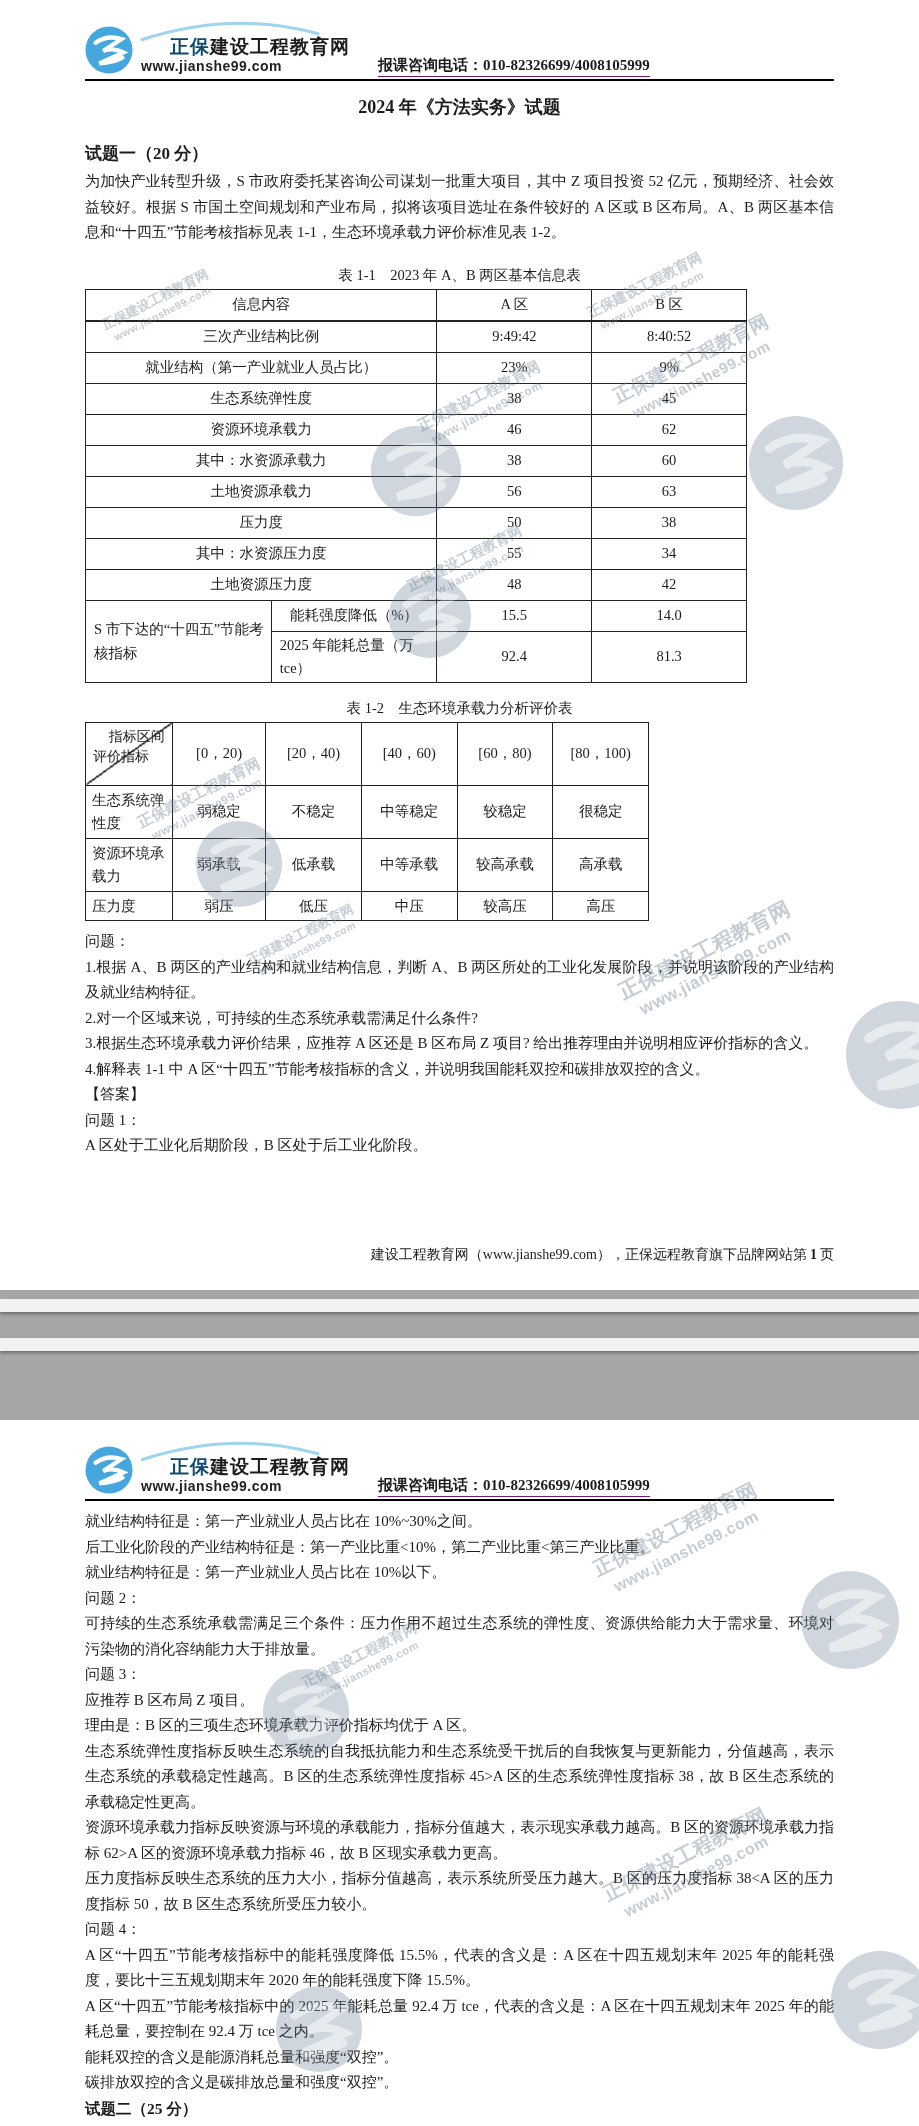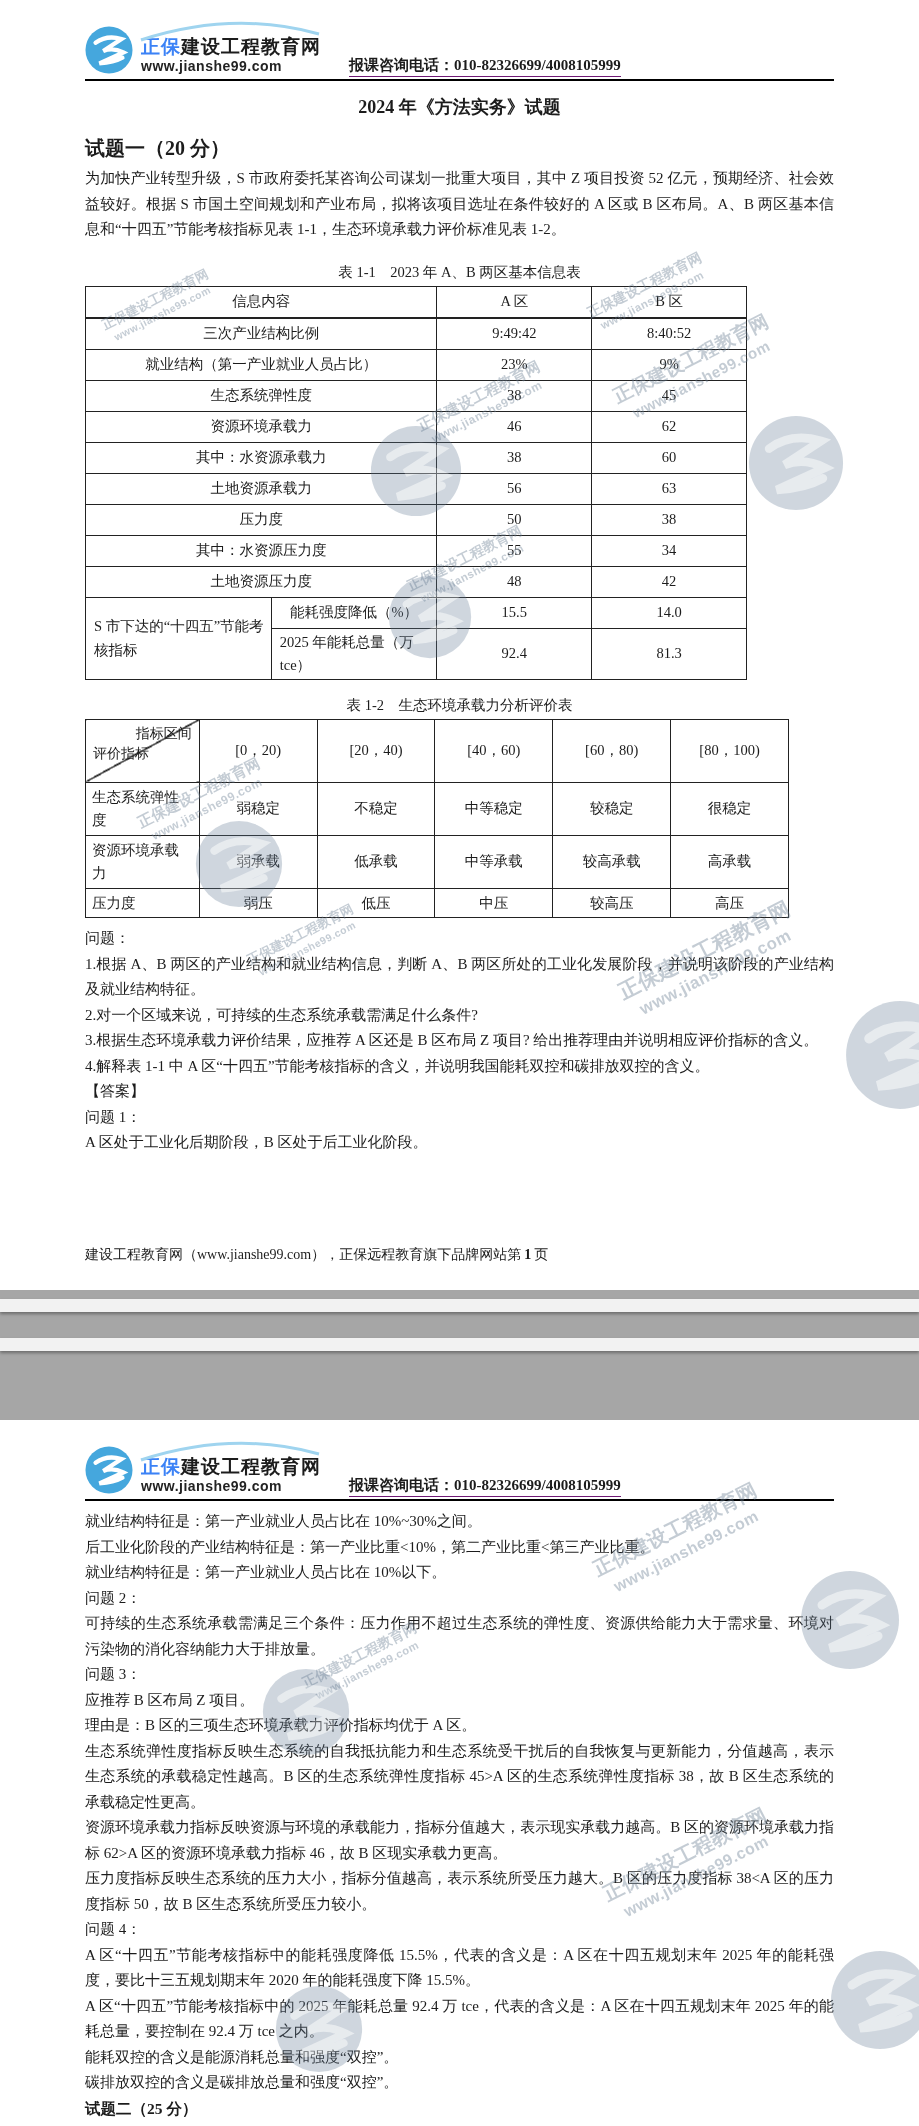"正保" .brand-line .blue { color: #3b82f6 -> #0c4a6e; margin-left: none -> 29px }
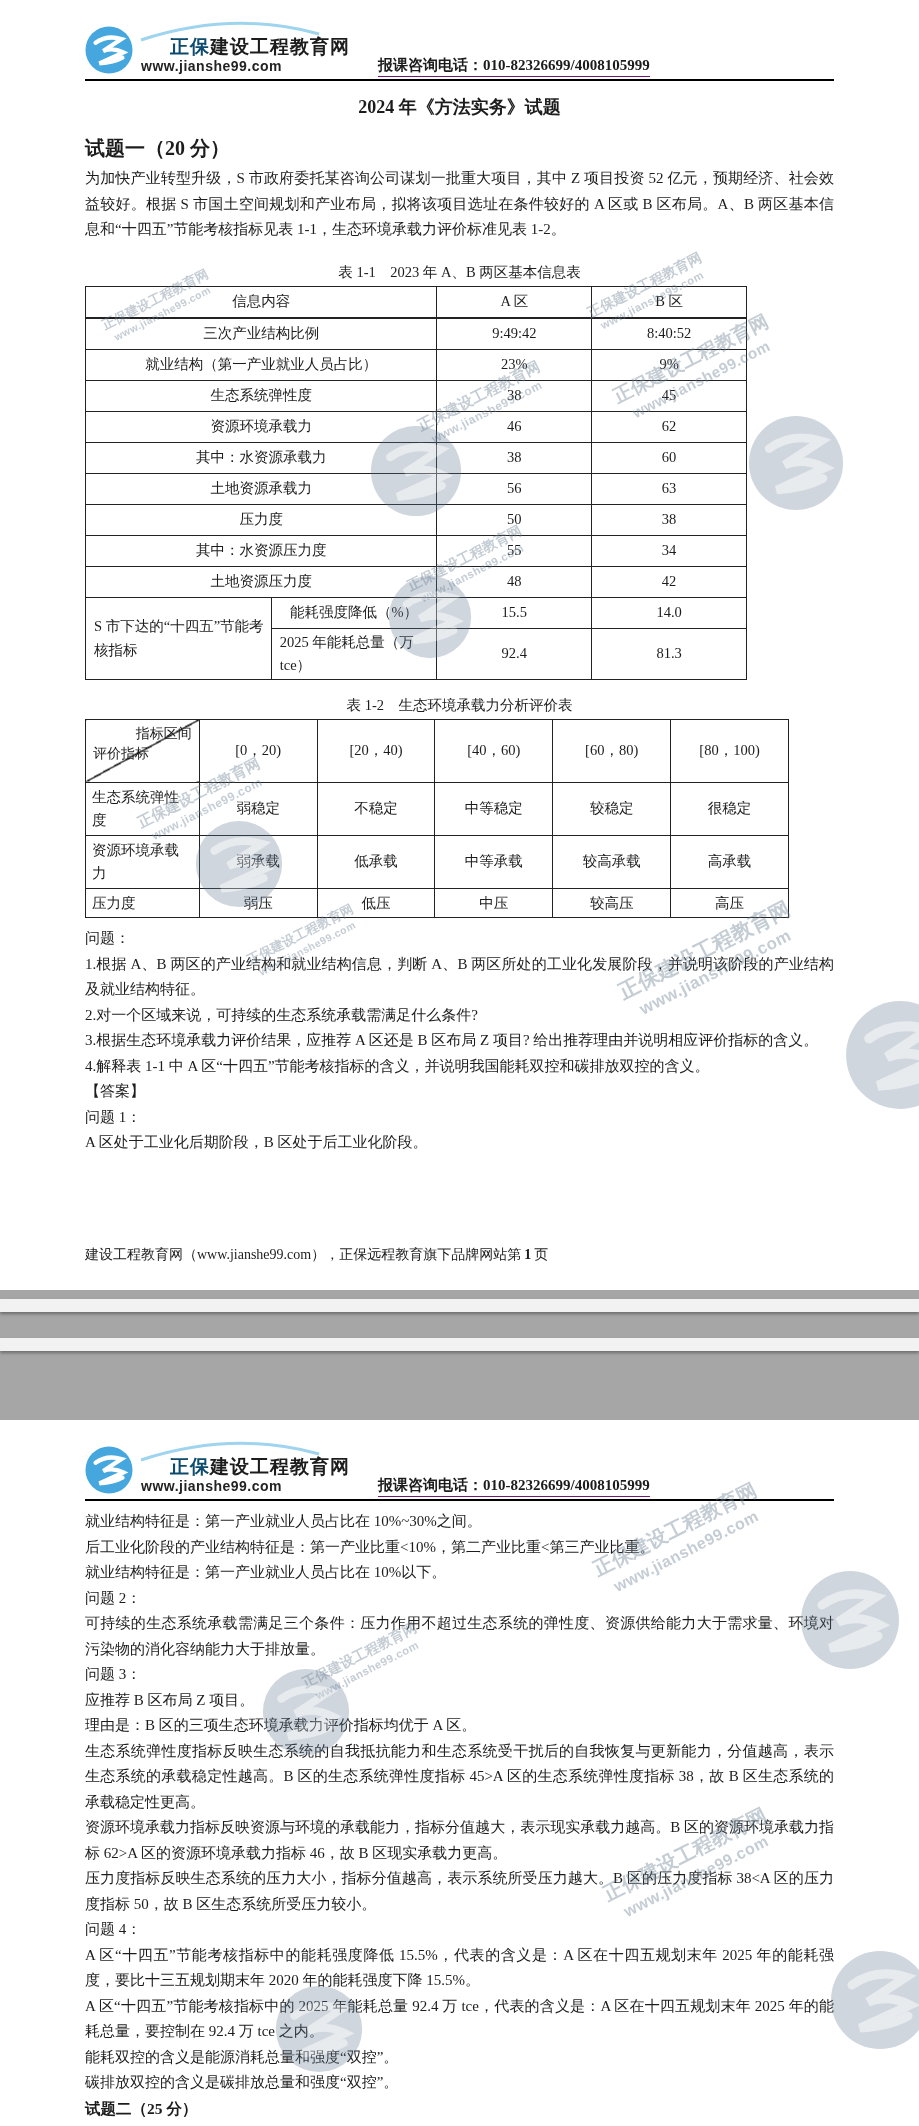"试题一（20 分）" .section-heading { font-size: 20px -> 17px; margin: 16px 0 4px 0 -> 23px 0 4px 0 }
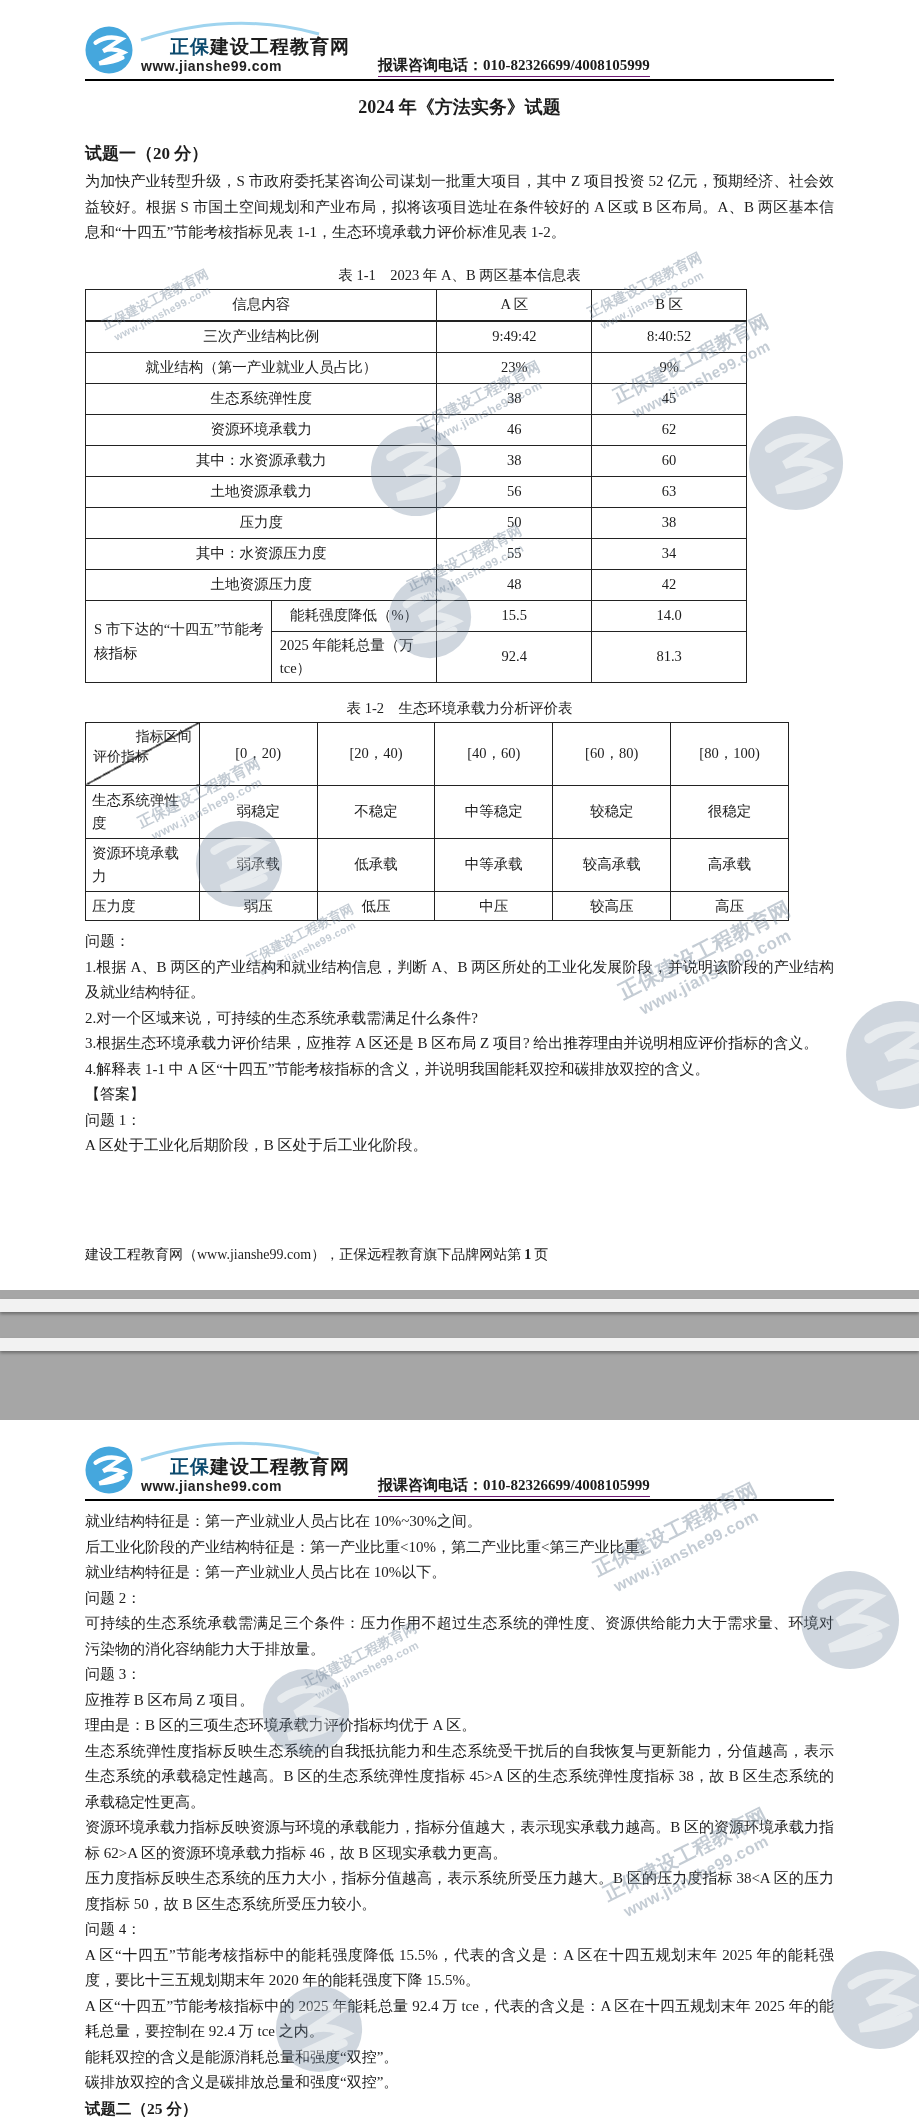"指标区间" .t2 { width: 704px -> 564px }
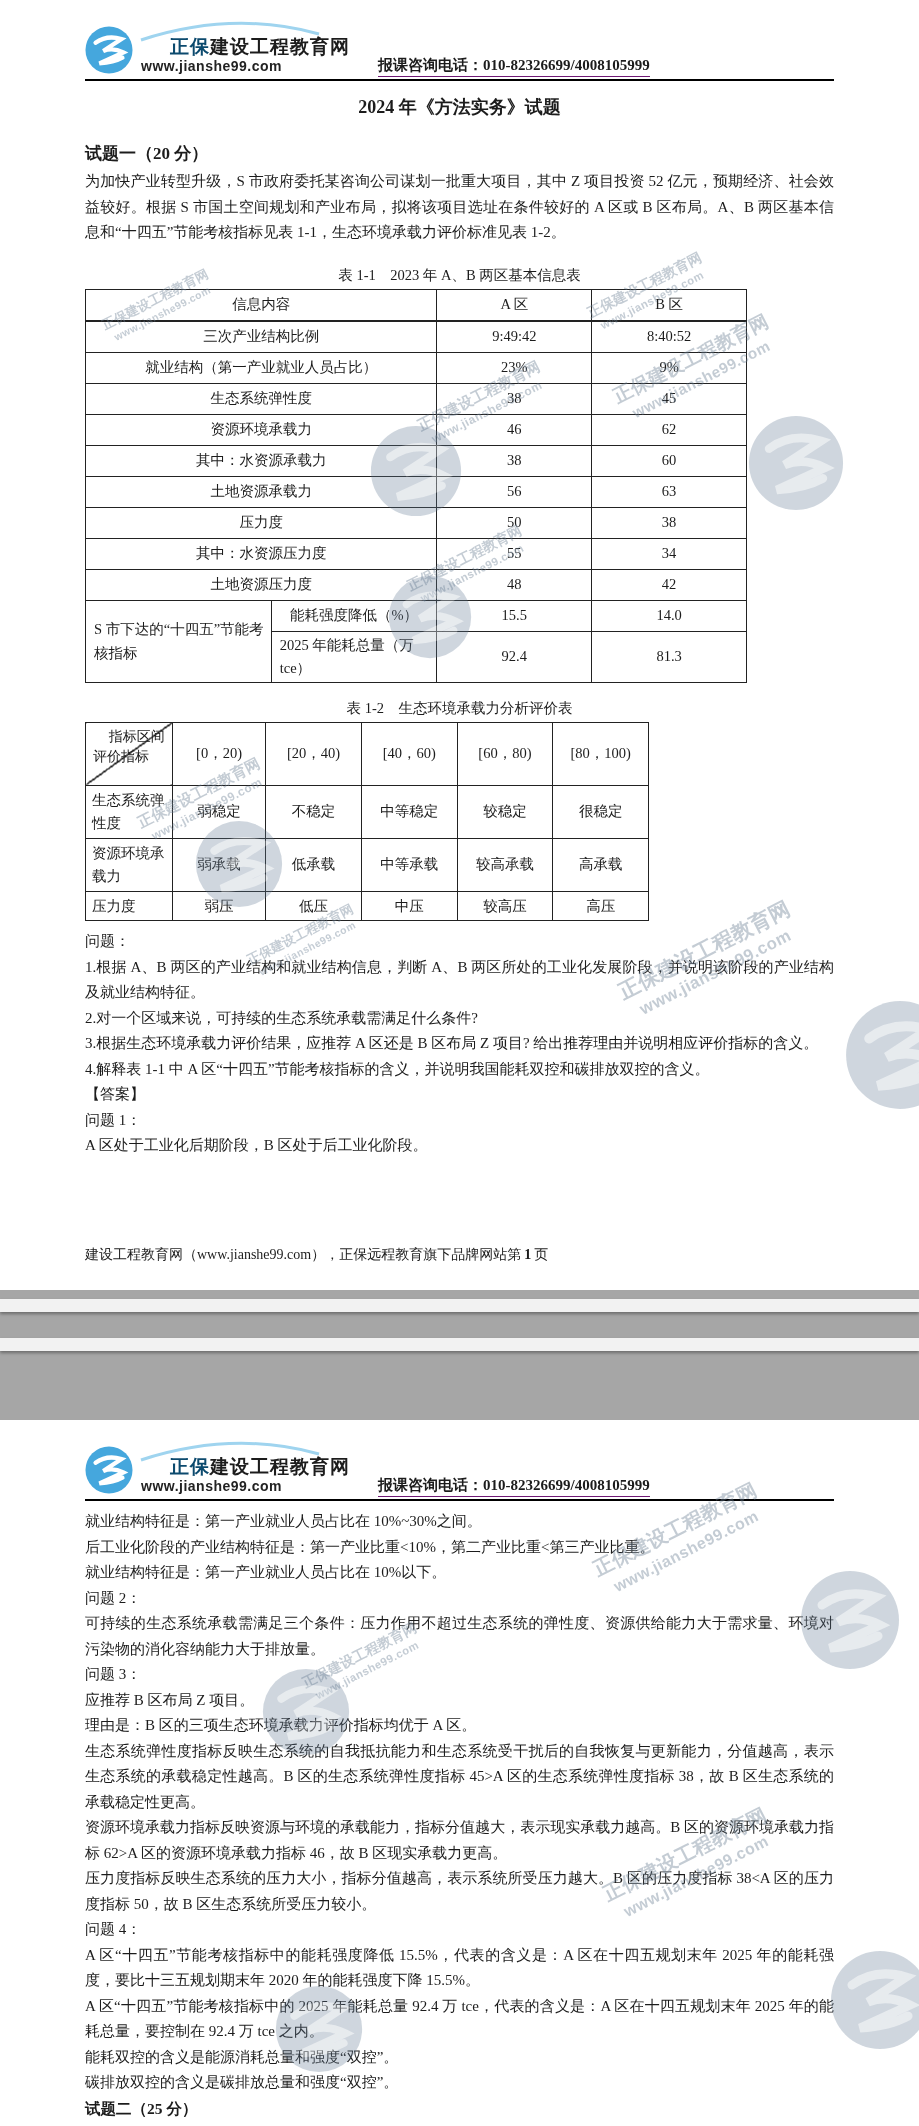"建设工程教育网（www.jianshe99.com），正保远程教育旗下品牌网站" .page-footer { justify-content: flex-start -> flex-end }
